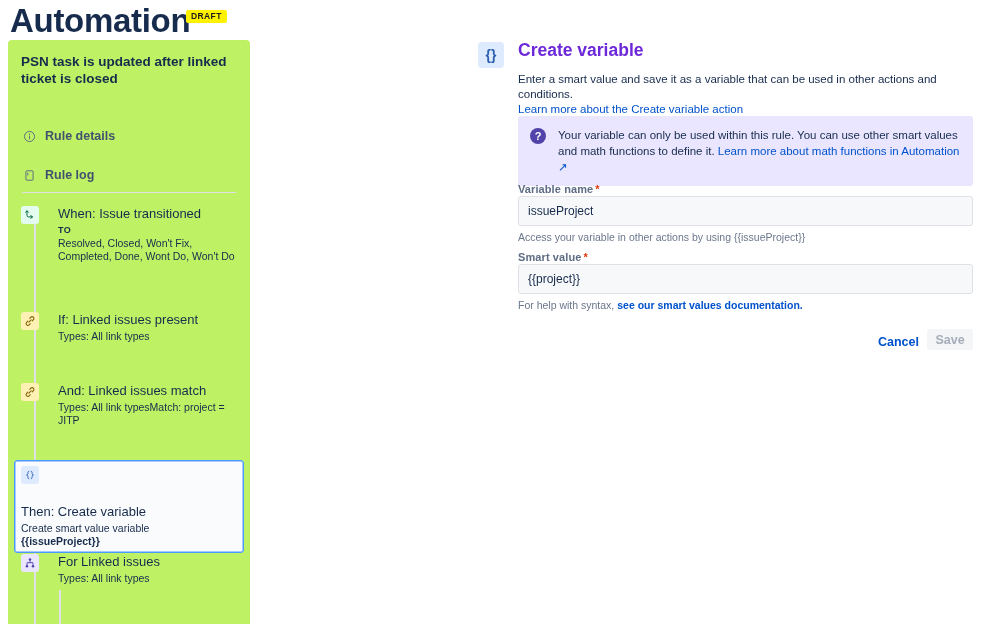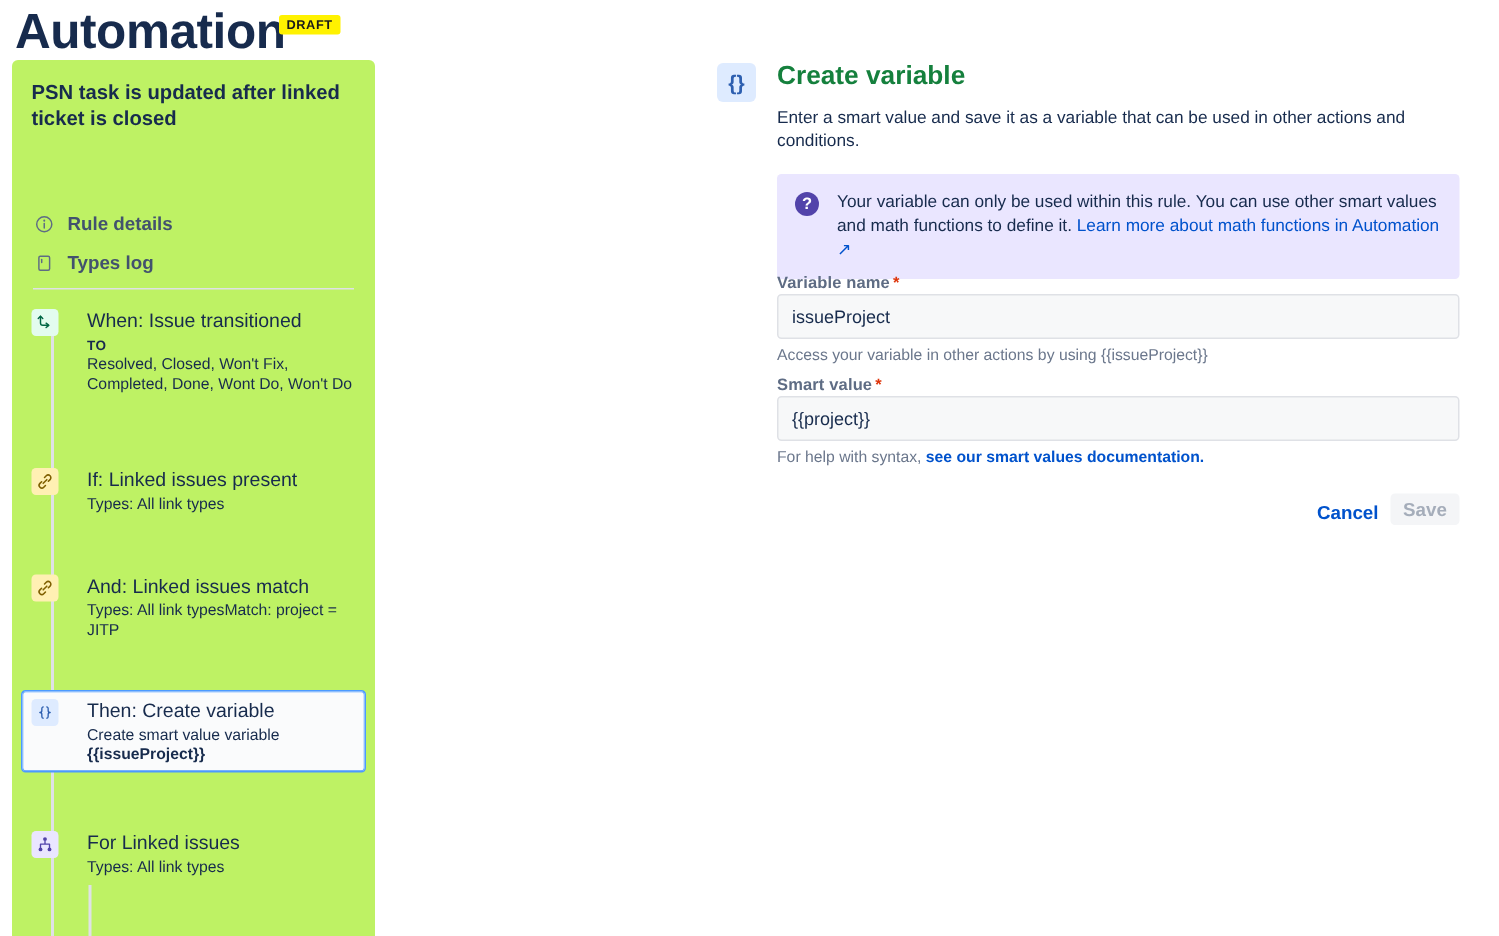"Create variable" #detail-title { color: #15803d -> #6d28d9 }
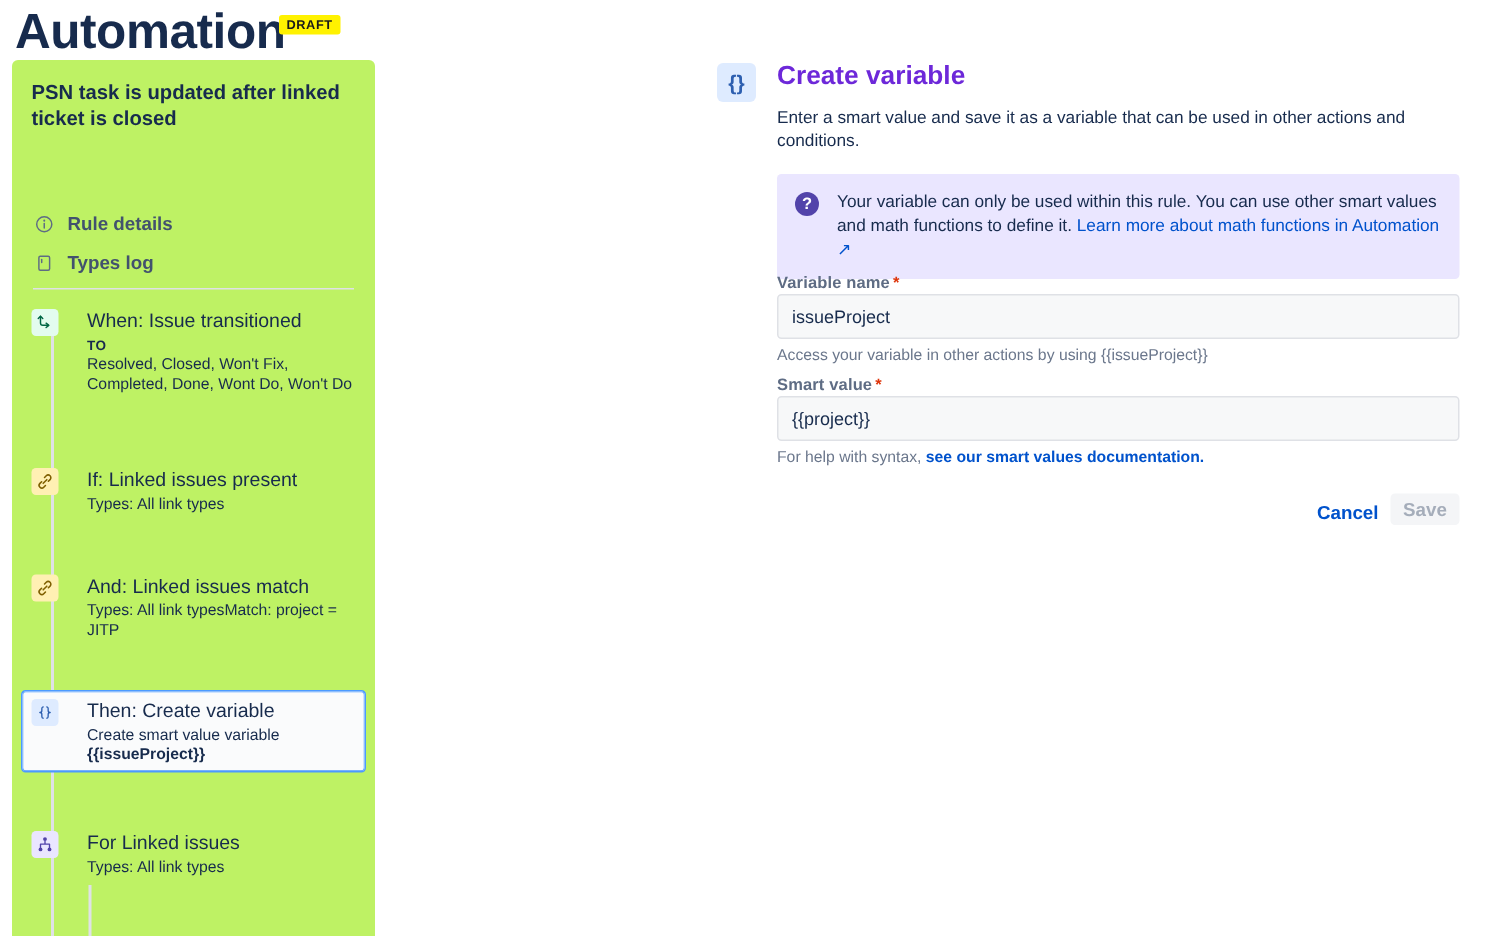"Learn more about the Create" span { html: none -> <span>Learn more about the Create variable action</span> }
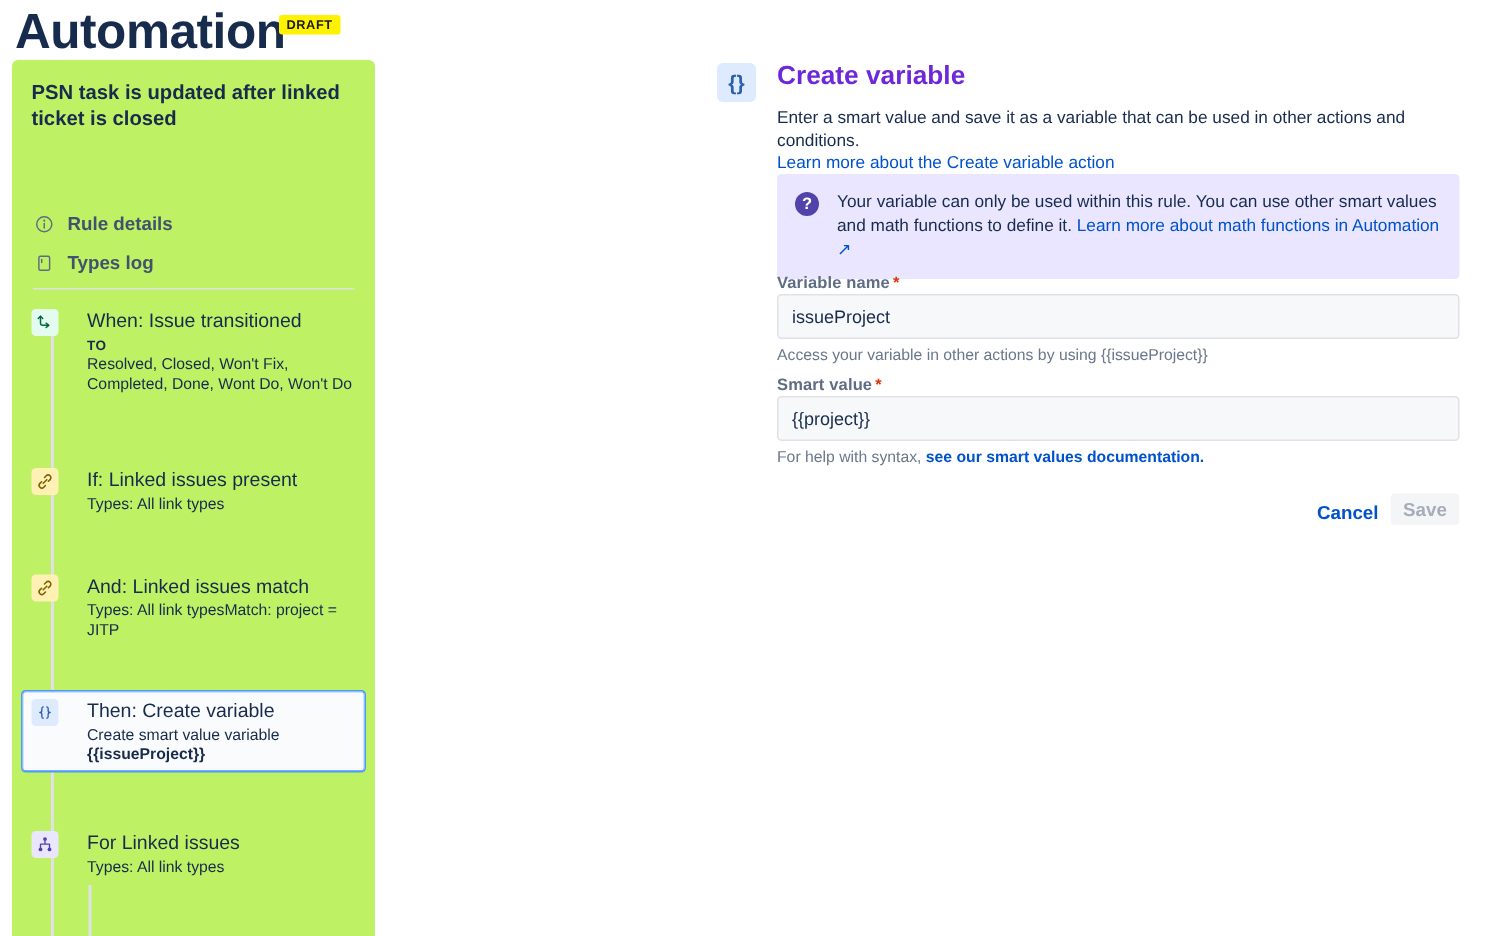"Rule details" #nav-rule-details { top: 99px -> 86px }
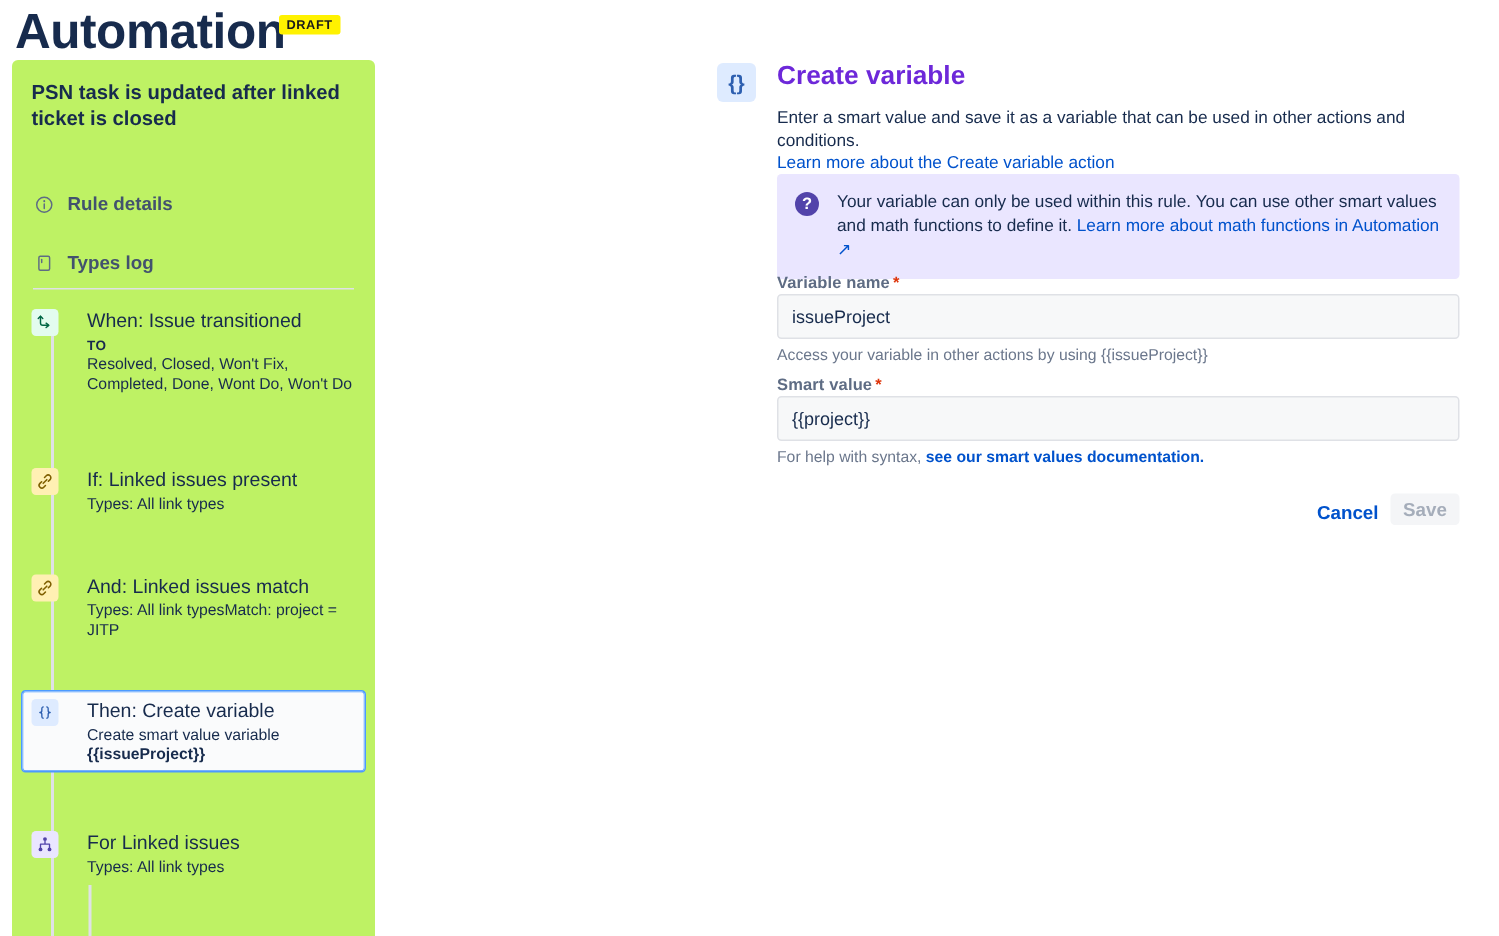"Types log" span.nav-label { text: Types -> Rule }
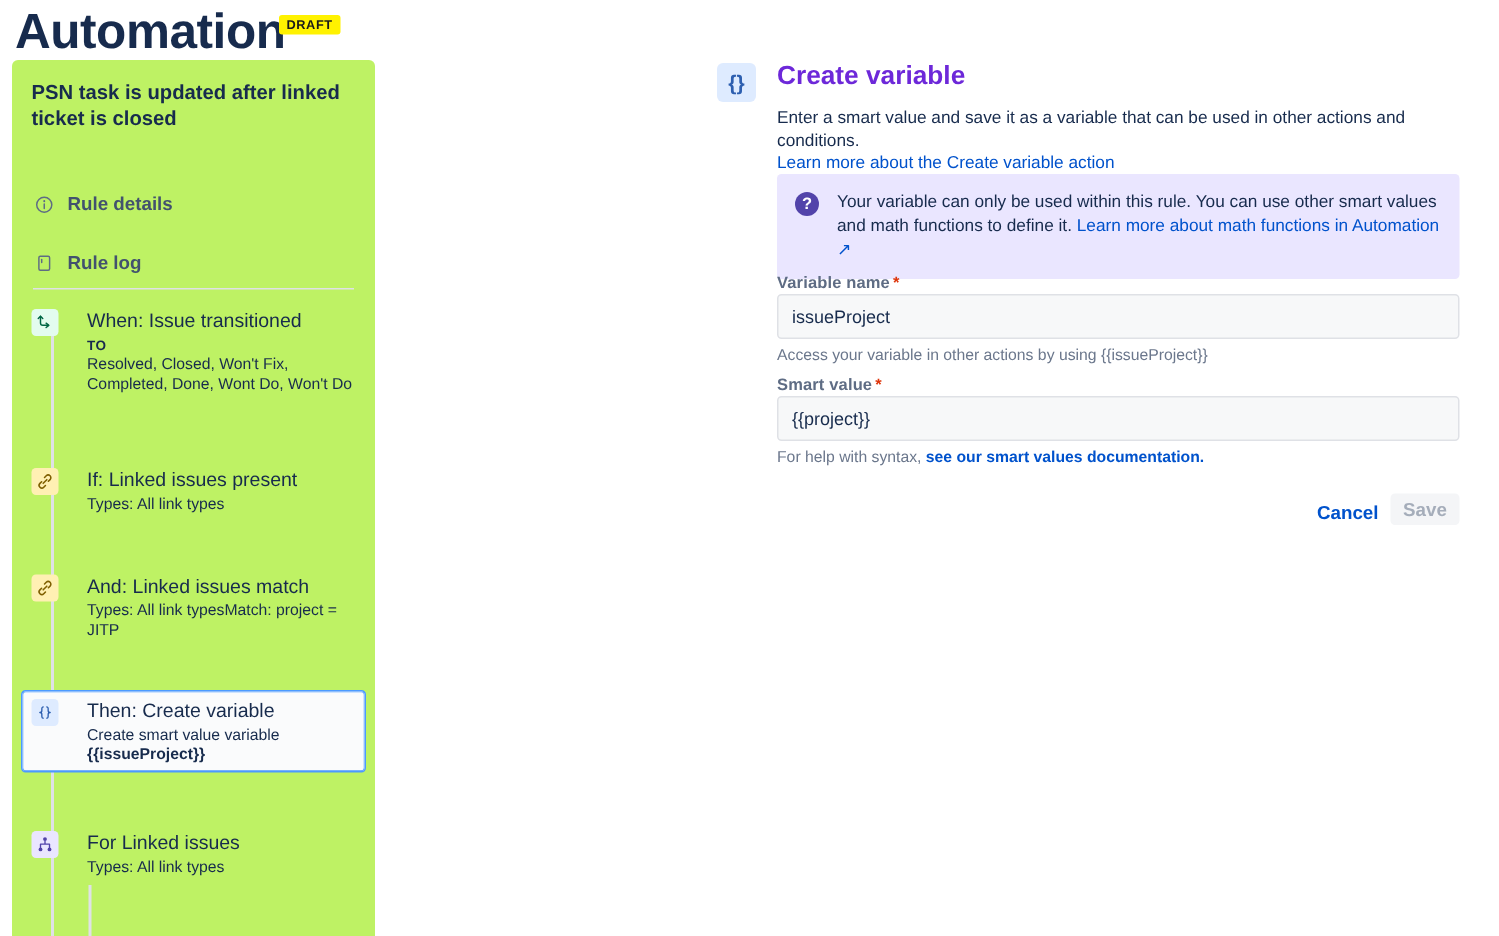"Then: Create variable" div.step { flex-direction: none -> column }
